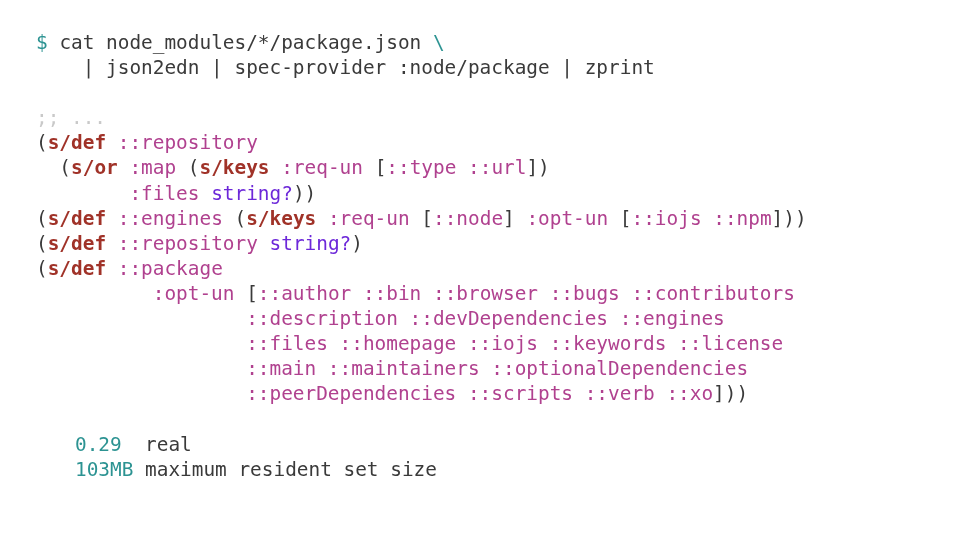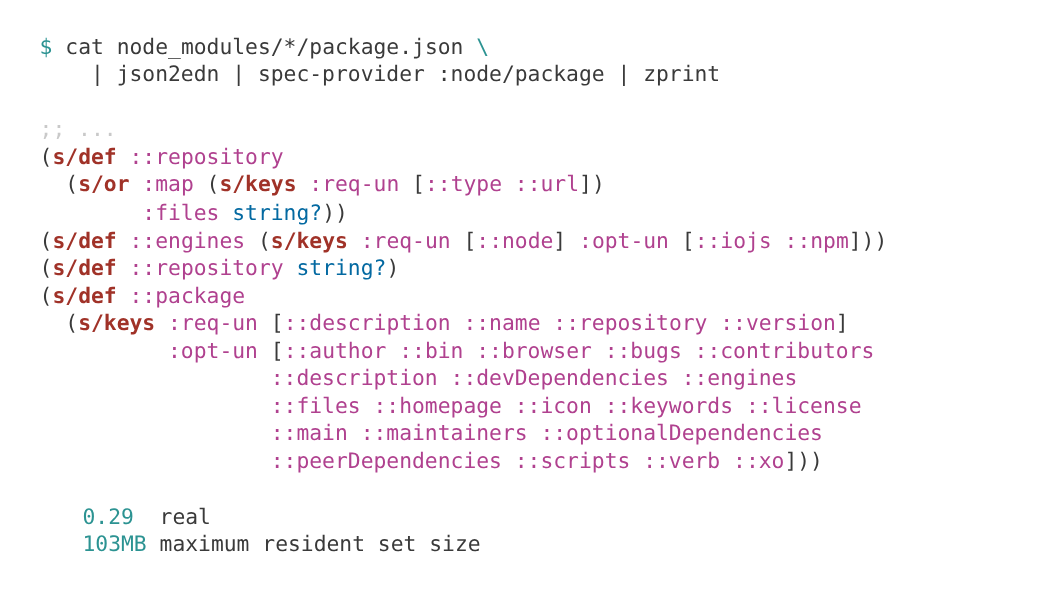"string?" .tok-pred { color: #0369a1 -> #6d28d9 }
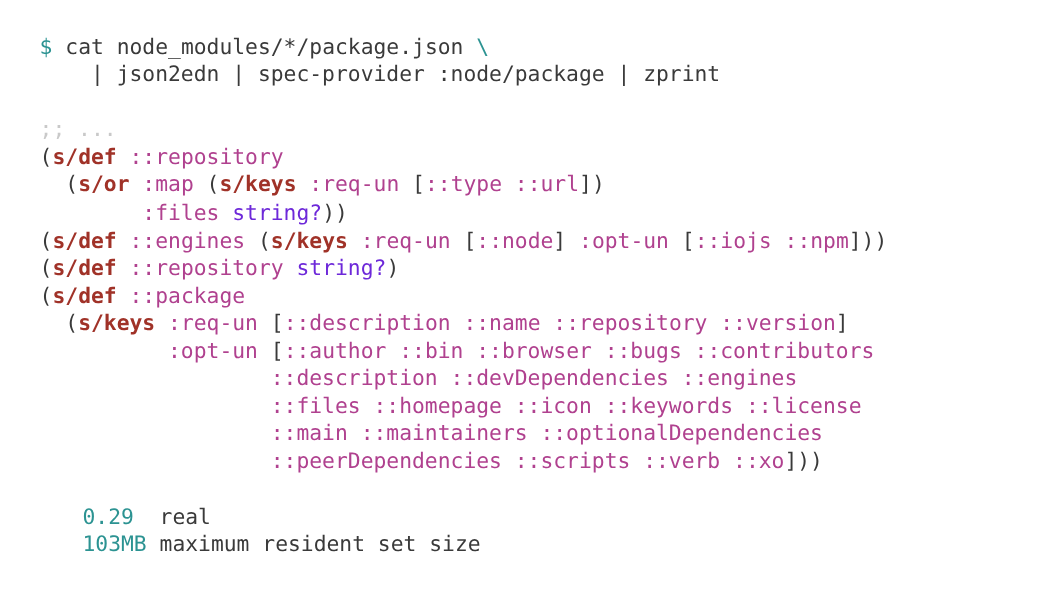"(s/keys :req-un [::description ::name" div.line { html: <div><span> (</span><span>s/keys</span><span> </span><span>:req-un</span><span> [</span><span>::description ::name ::repository ::version</span><span>]</span></div> -> none }
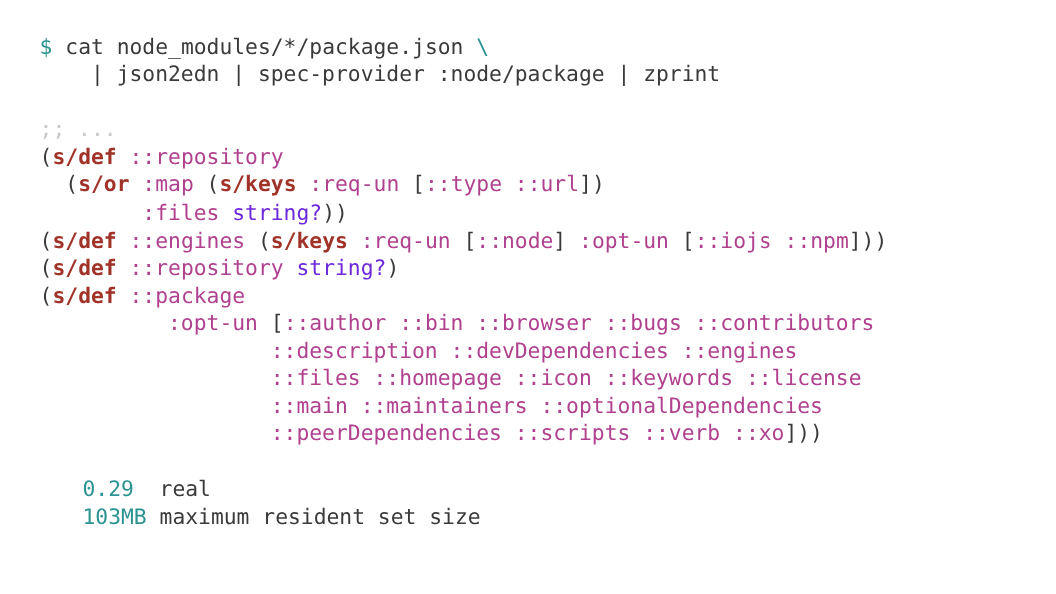"::files ::homepage ::icon ::keywords" span.tok-kw { text: ::icon -> ::iojs }
